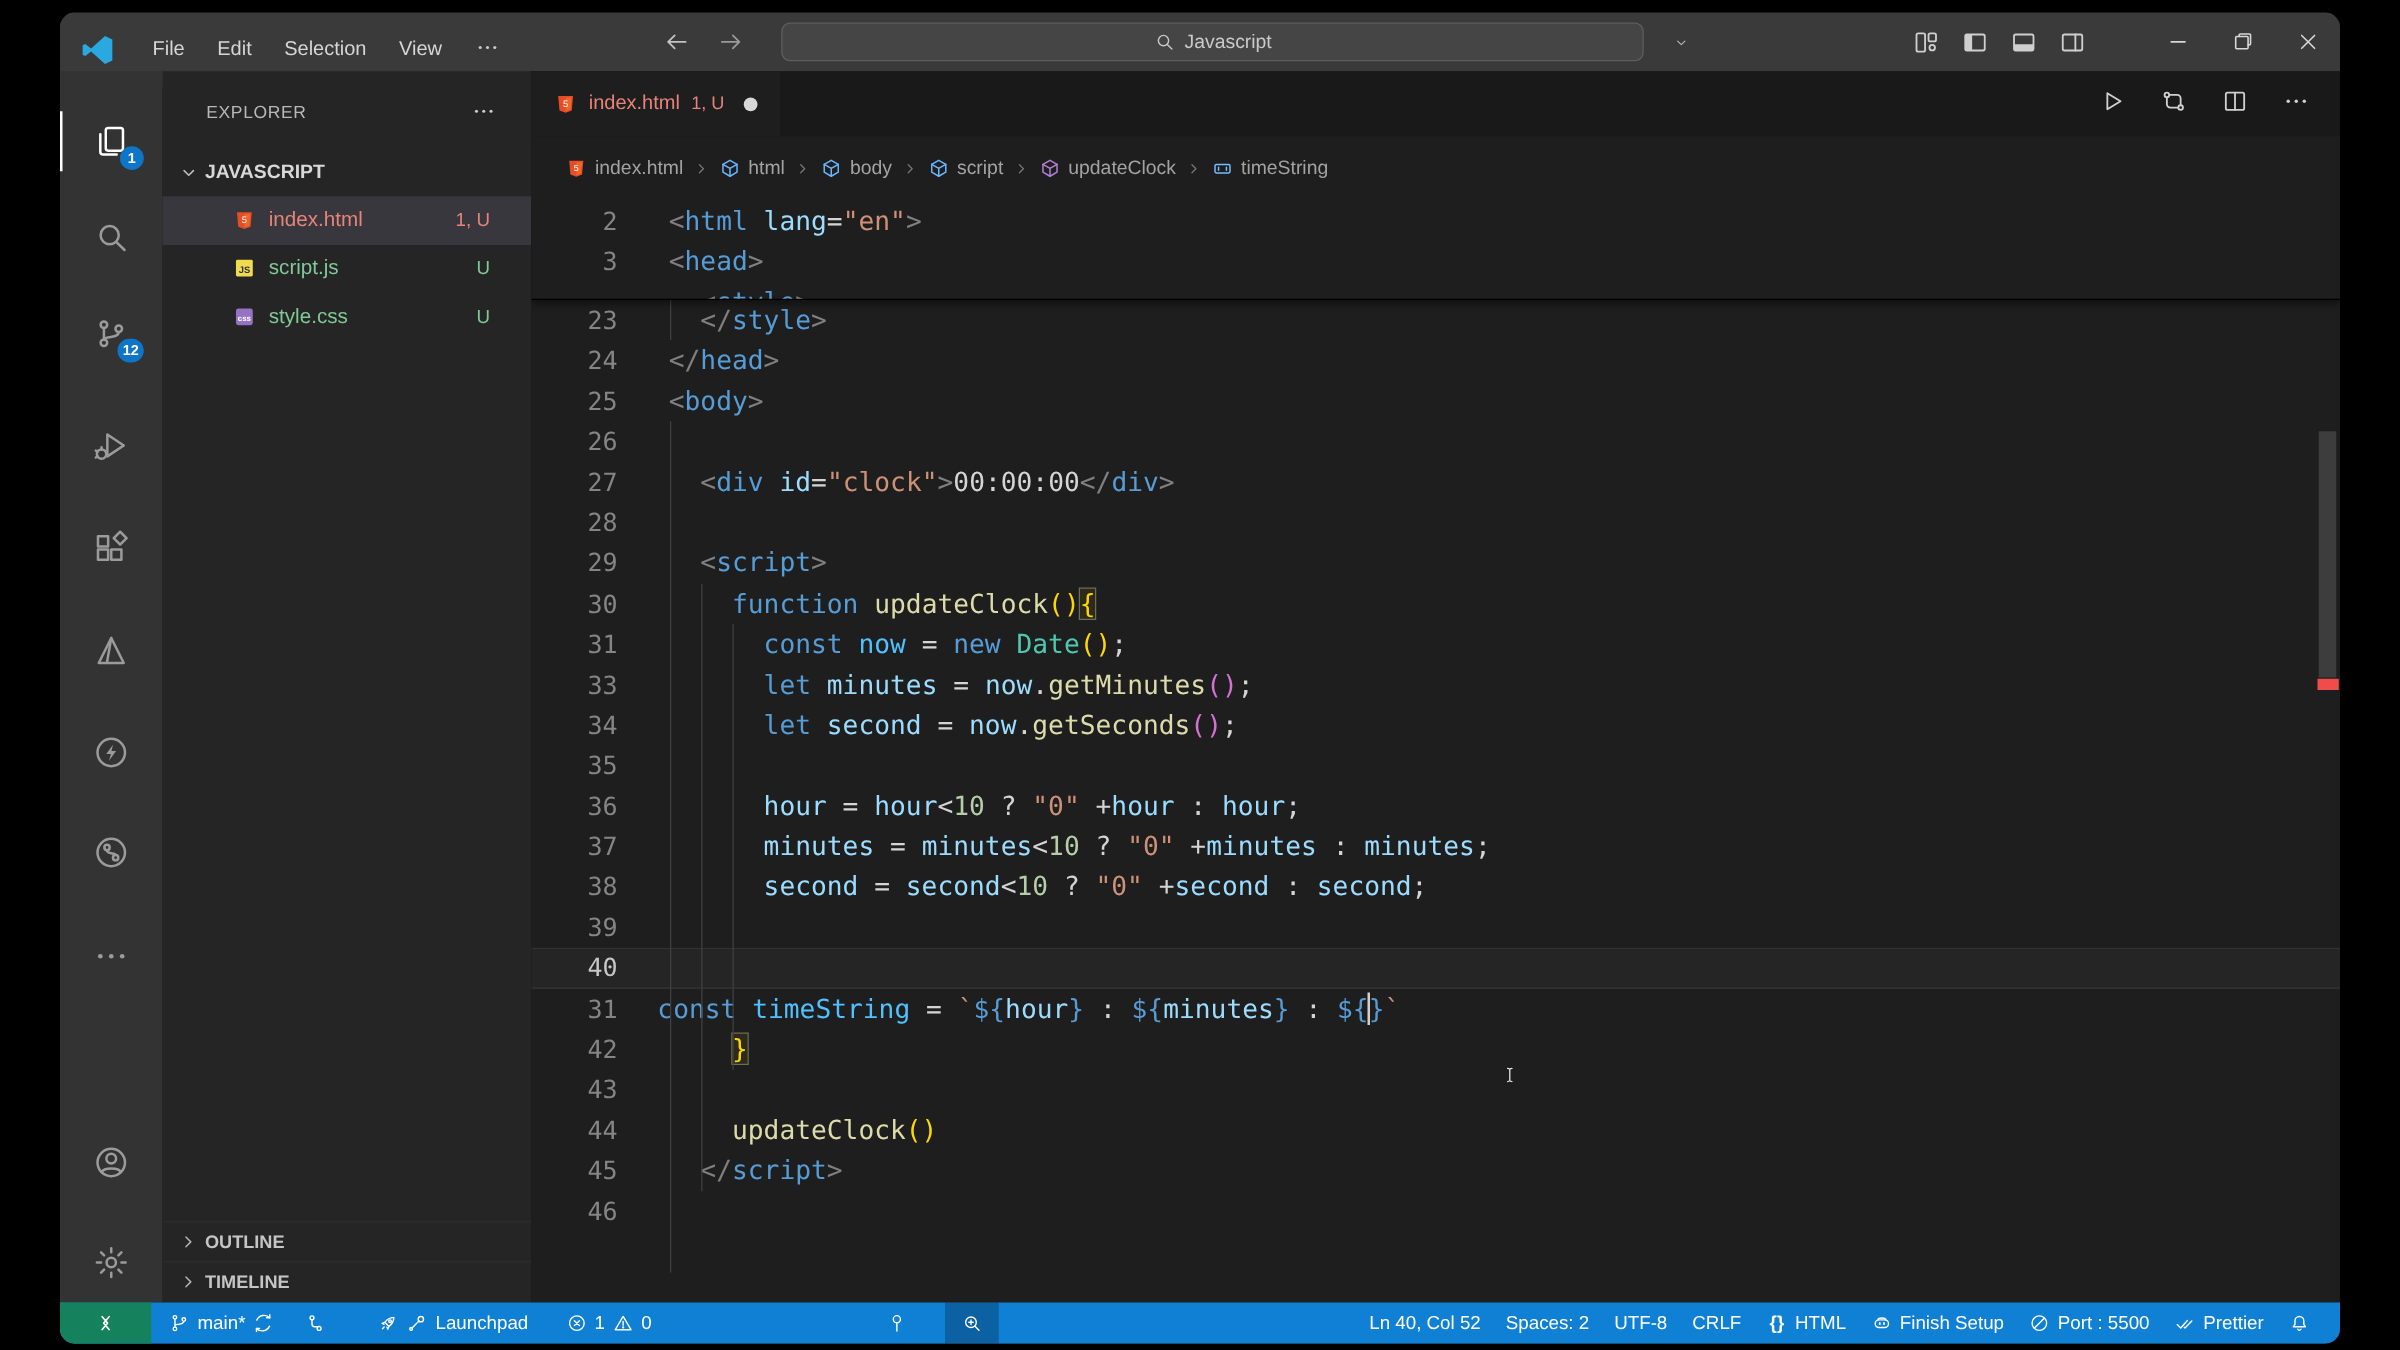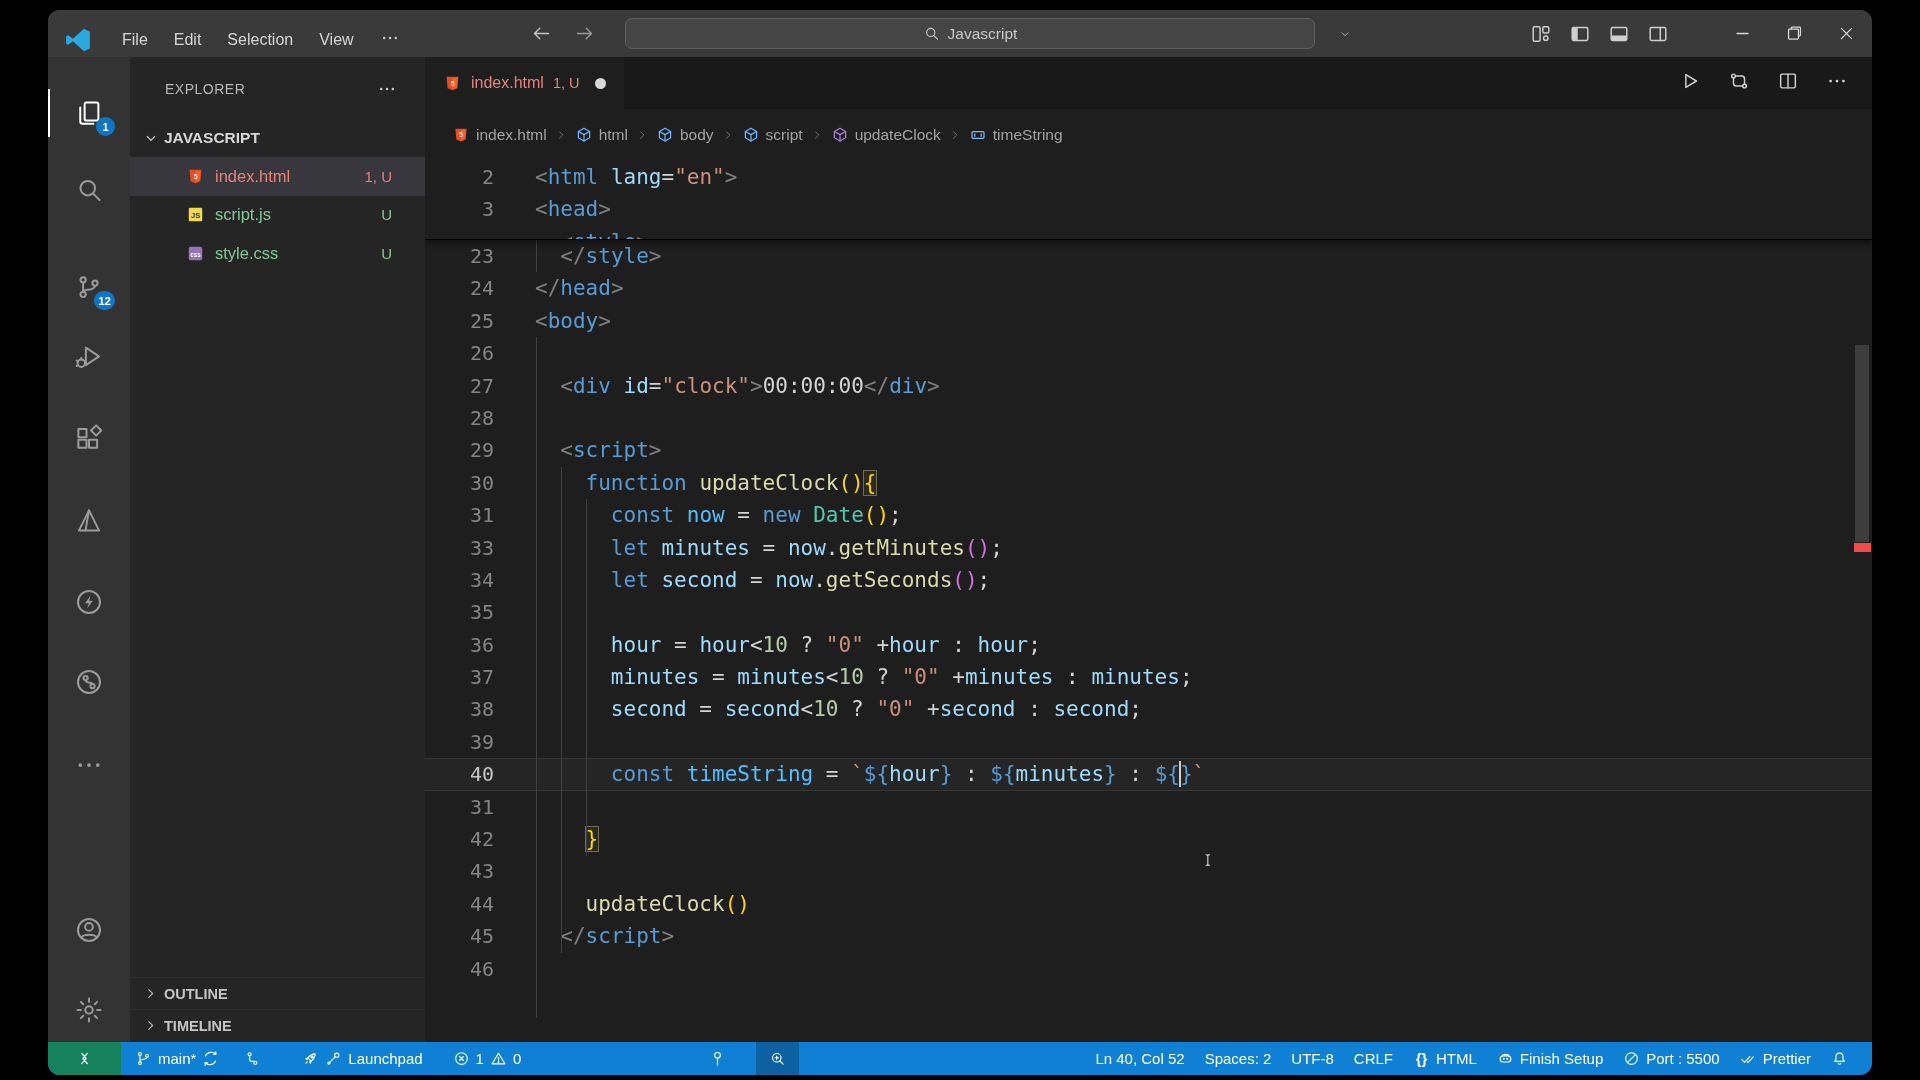"12" div.act-item { top: 204px -> 184px }
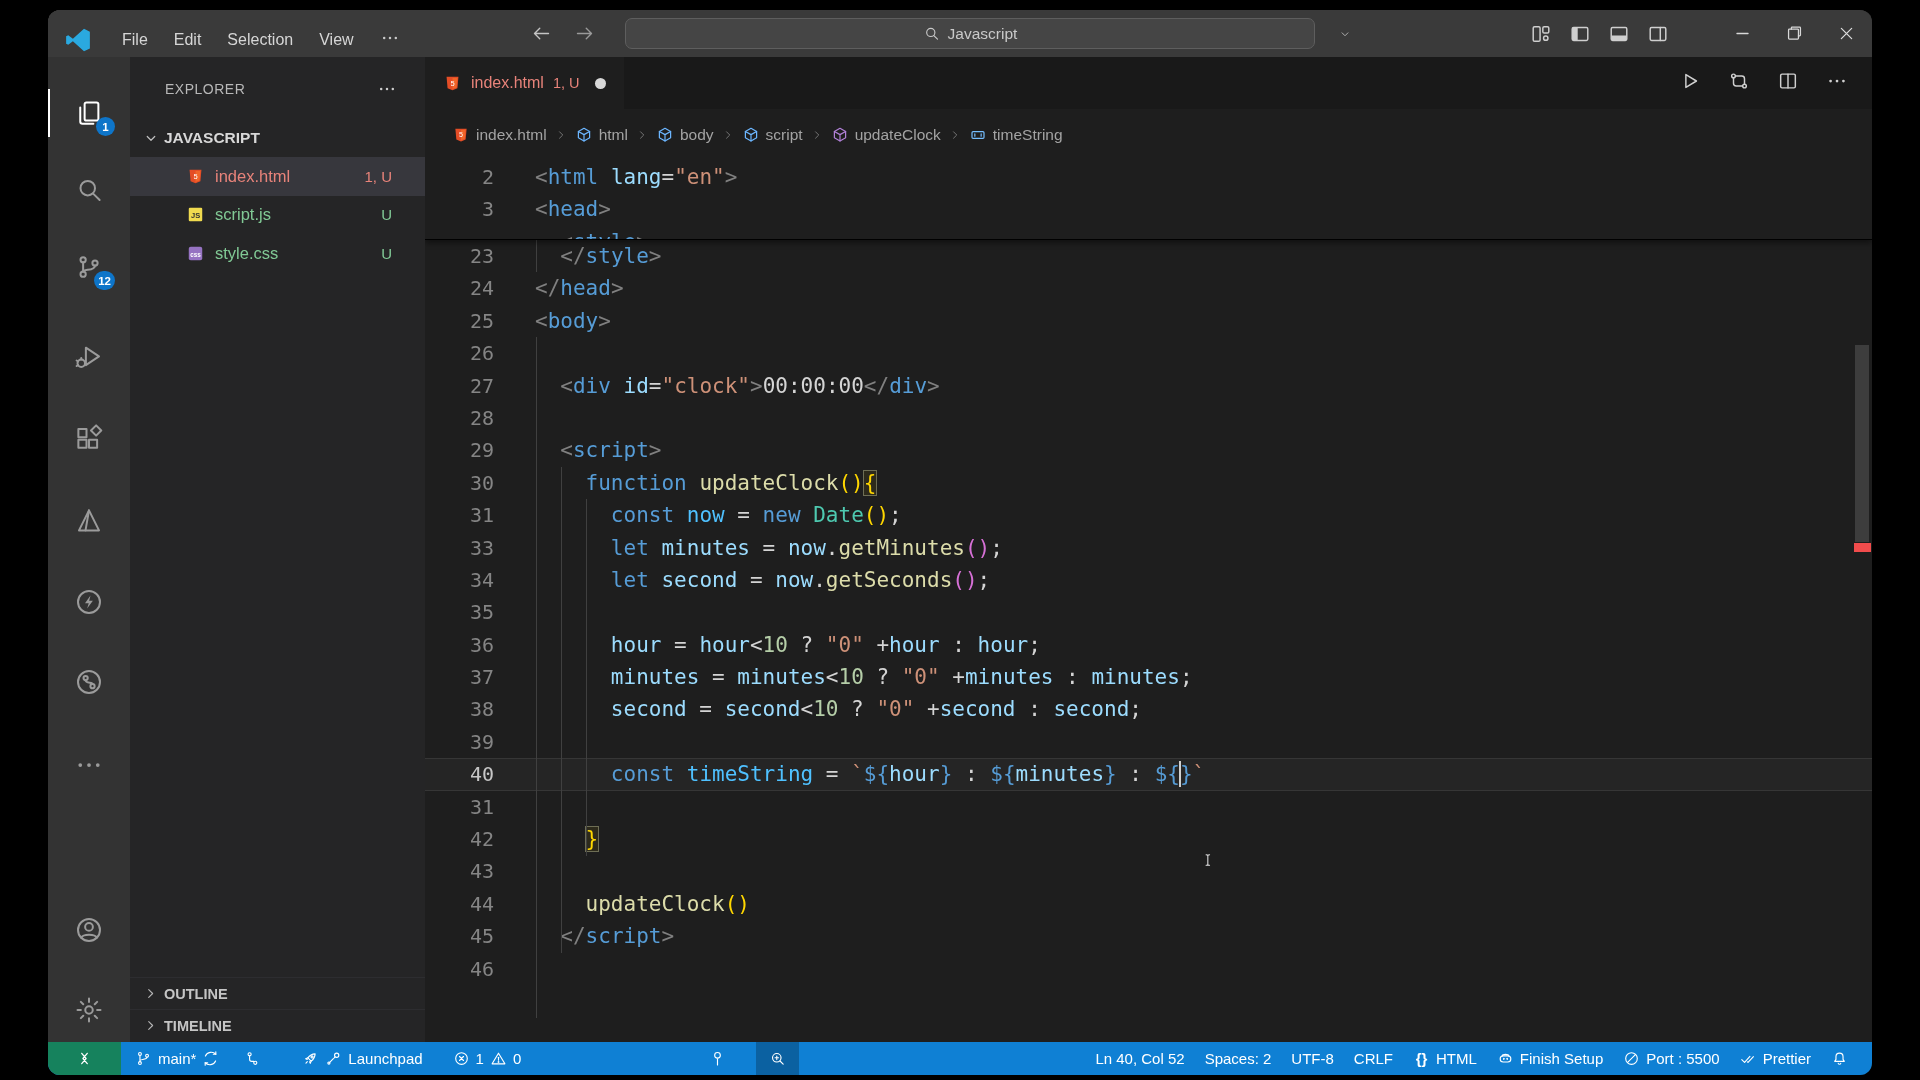"40" .row.current { flex-direction: none -> column }
